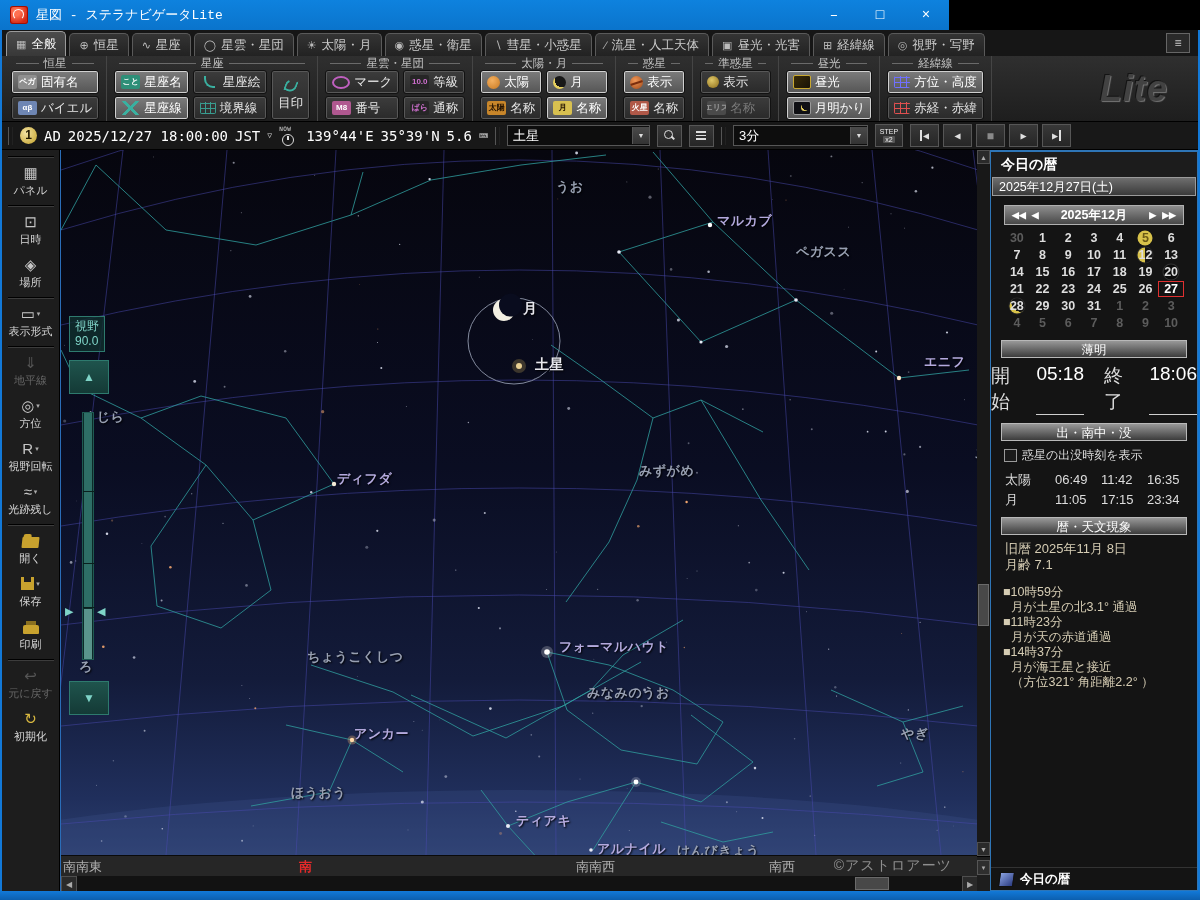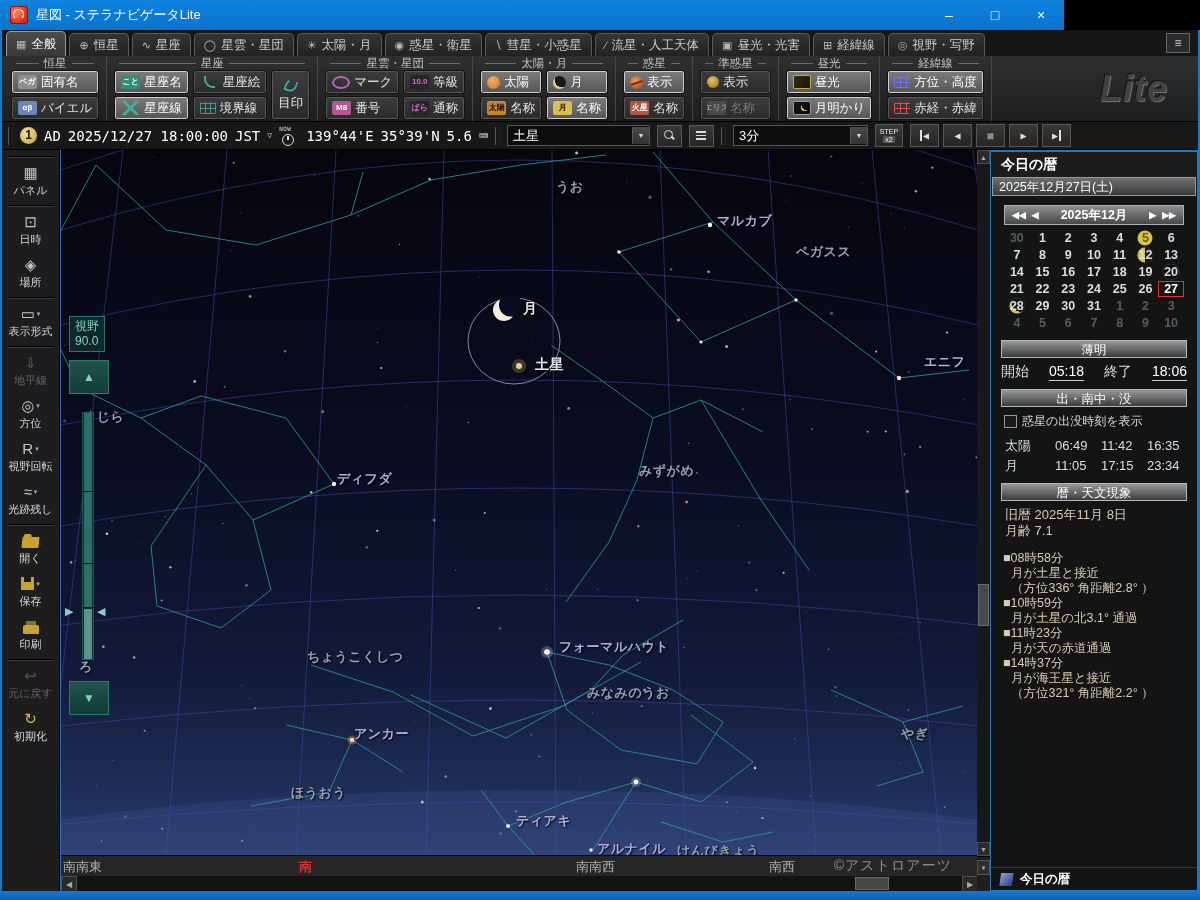"星図 - ステラナビゲータLite" .titlebar { font-family: none -> Liberation Mono, monospace; width: 1064px -> 949px }
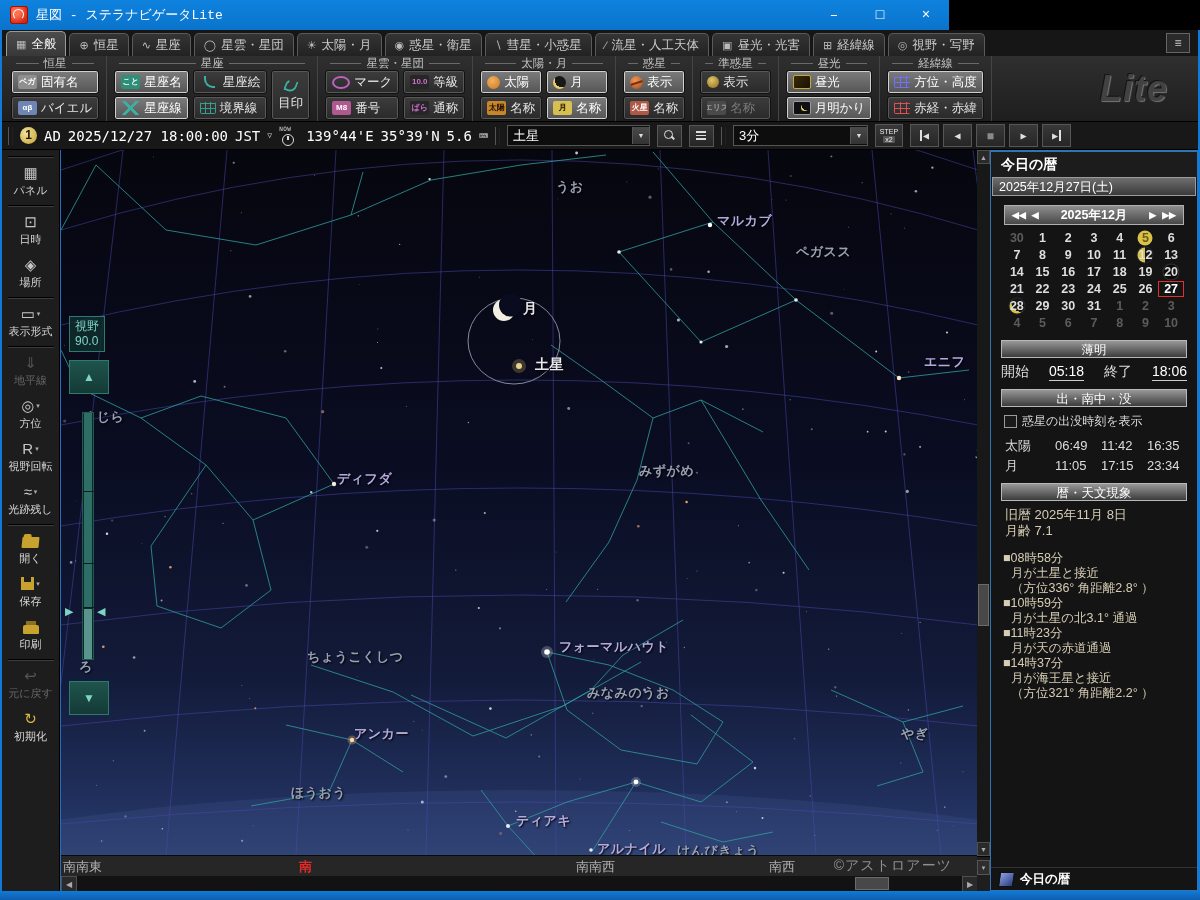"開始" .tw-row { font-size: 14px -> 19px }
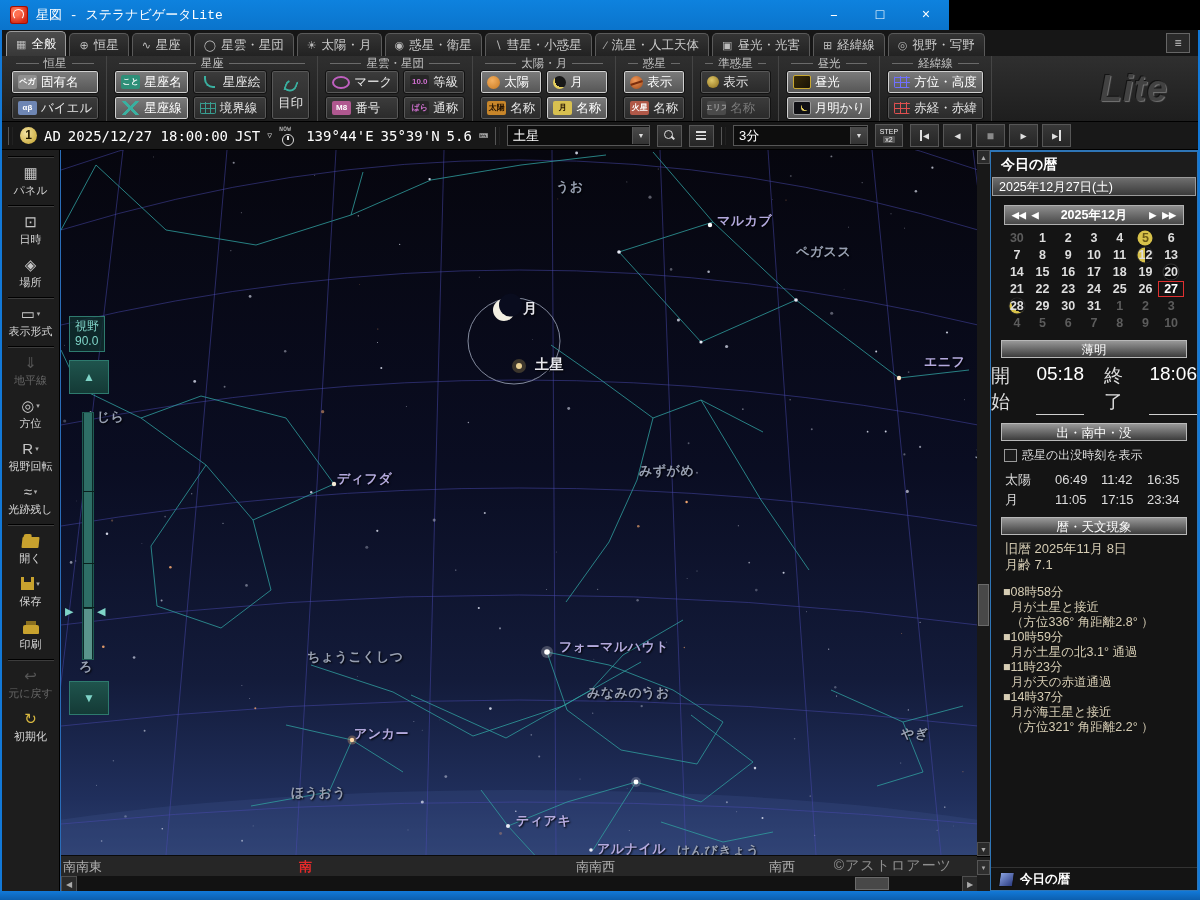"■08時58分" div.ev { html: <div> <div>■08時58分</div> <div>月が土星と接近</div> <div>（方位336° 角距離2.8° ）</div> </div> -> none }
